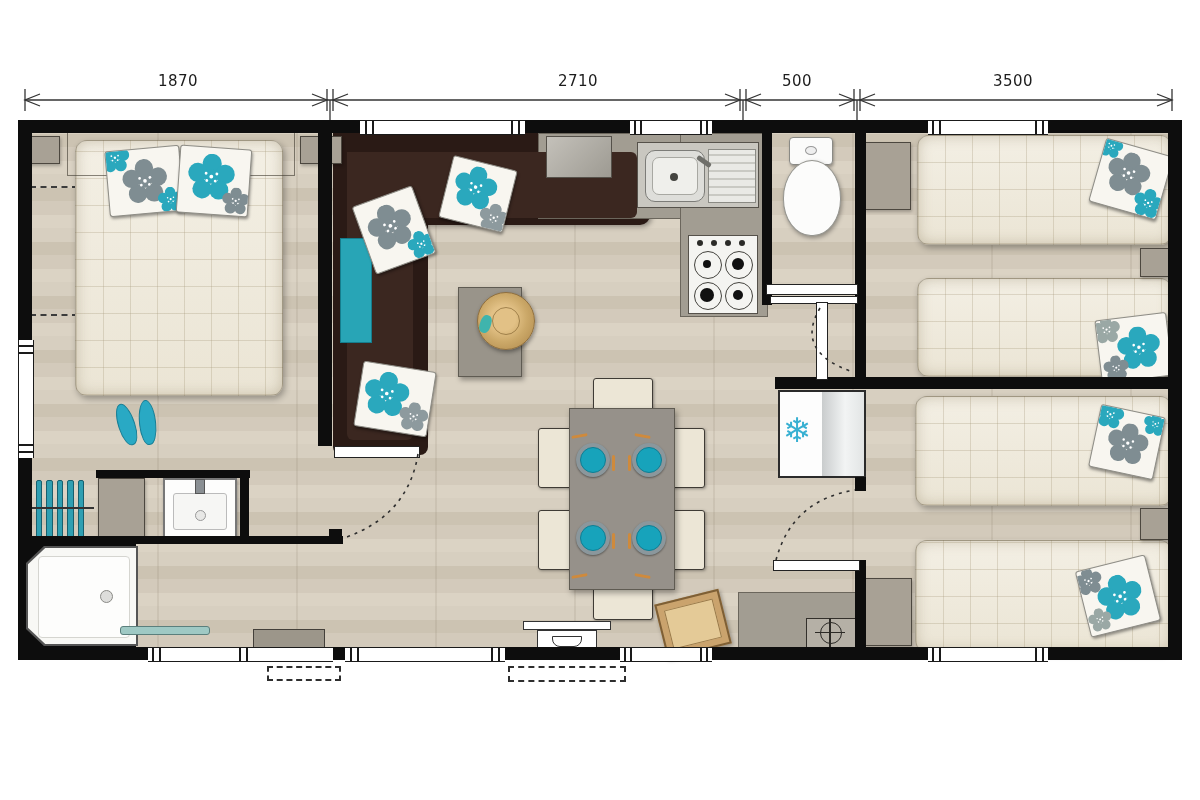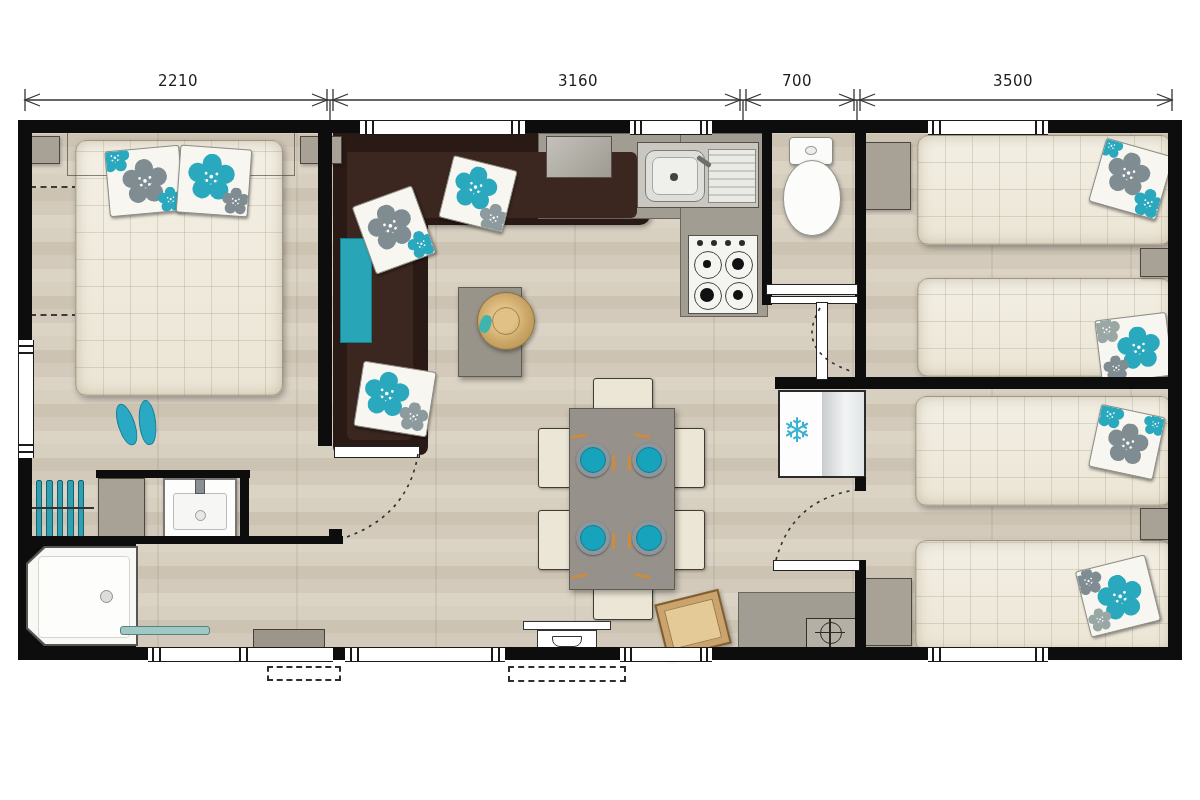"2210" span.dimlabel { text: 2210 -> 1870 }
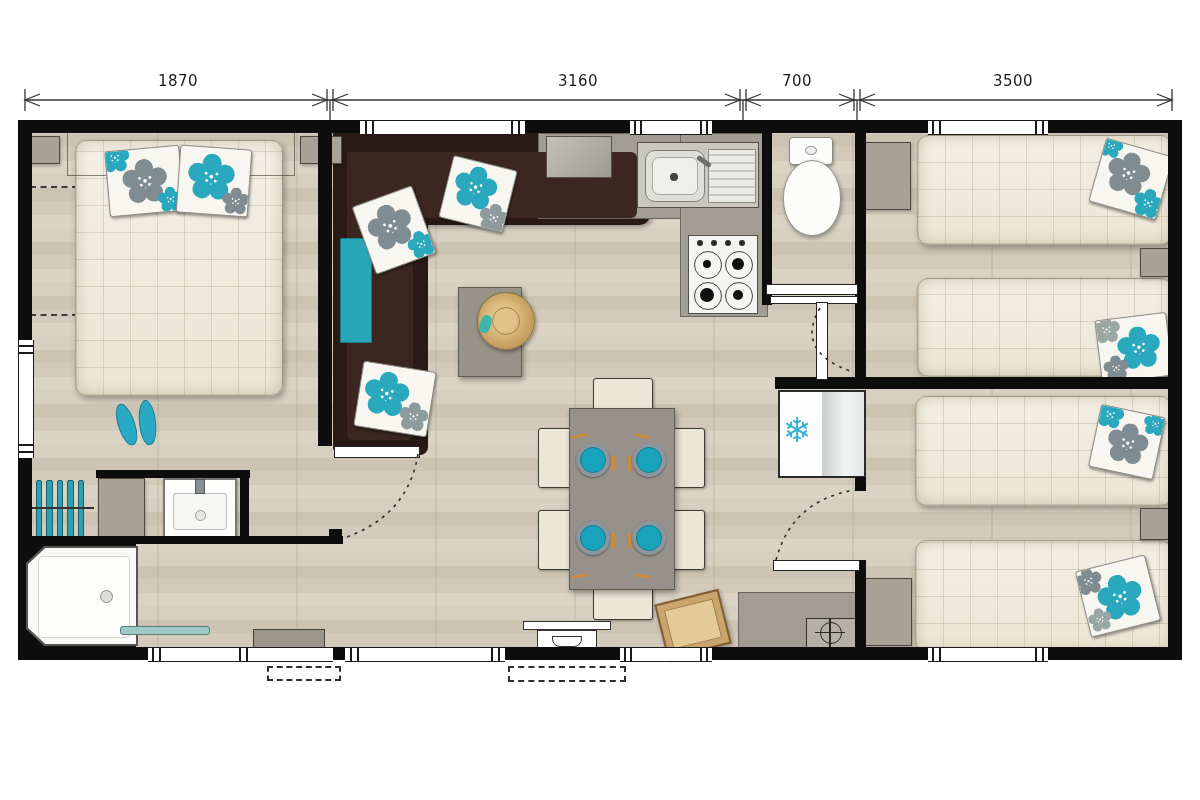"3160" span.dimlabel { text: 3160 -> 2710 }
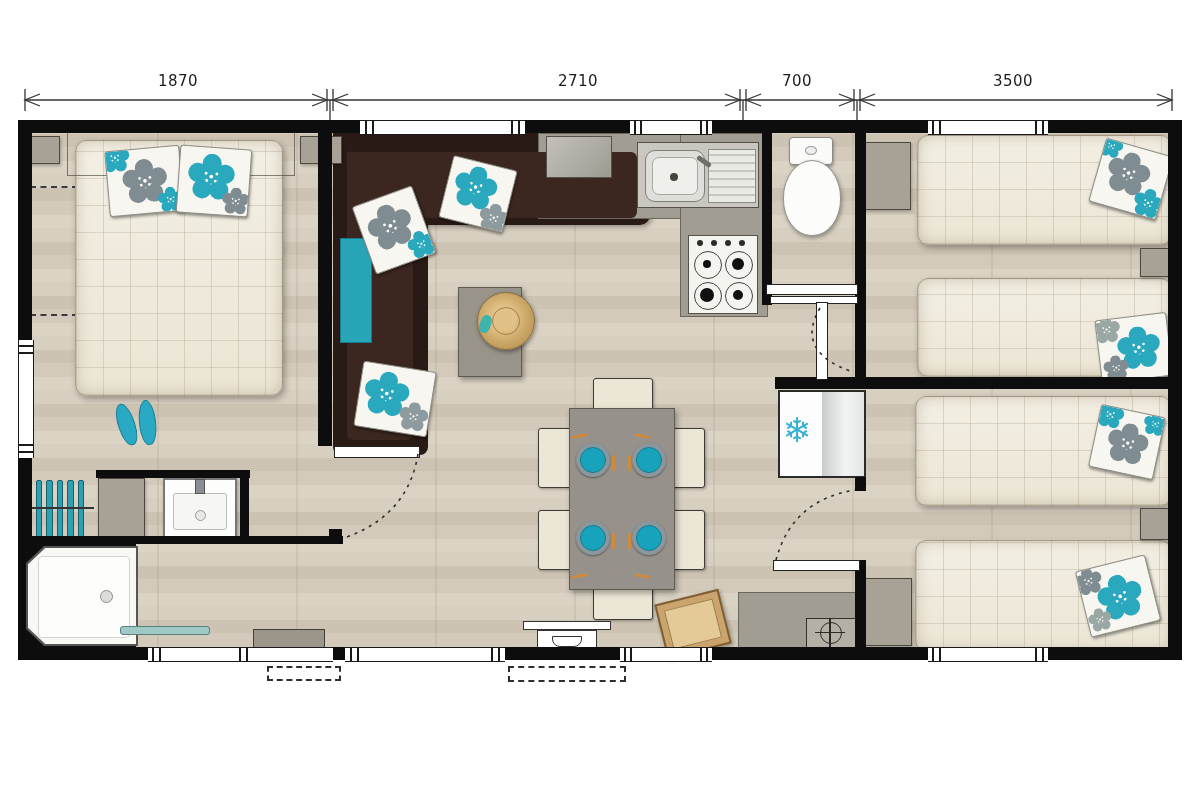"700" span.dimlabel { text: 700 -> 500 }
